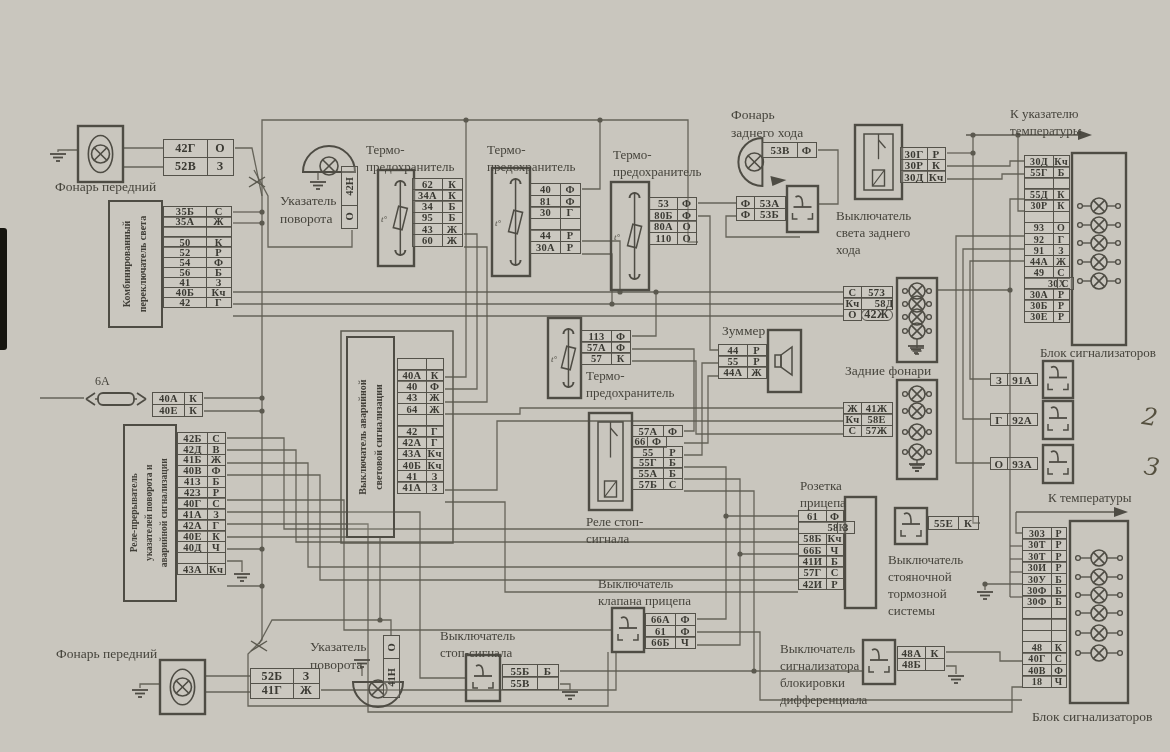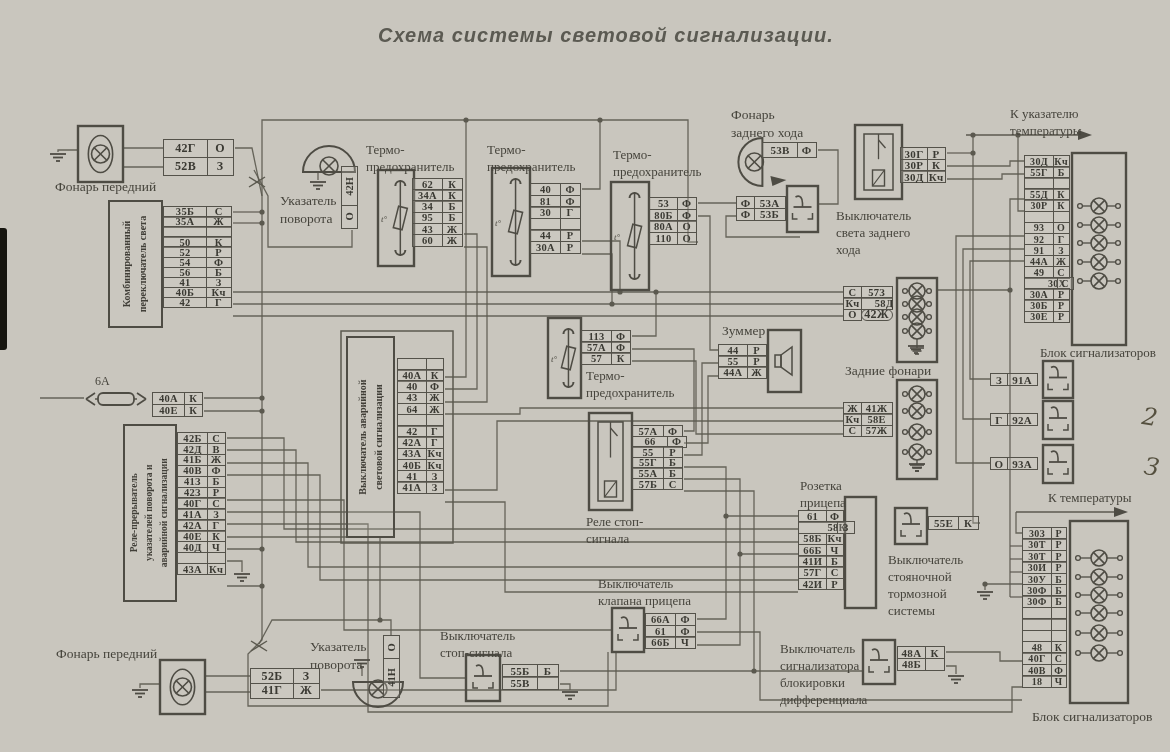"Схема системы световой сигнализации." h1.title { html: <h1>Схема системы световой сигнализации.</h1> -> none }
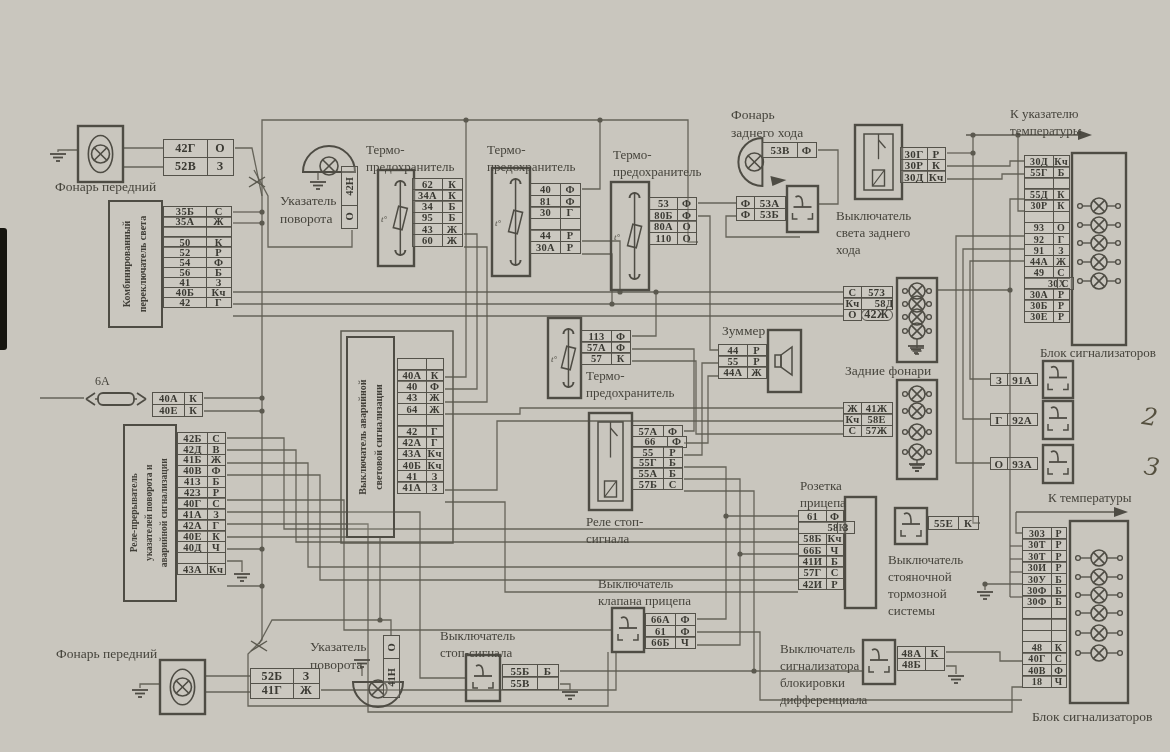"66" div.ccell { width: 36px -> 16px }
